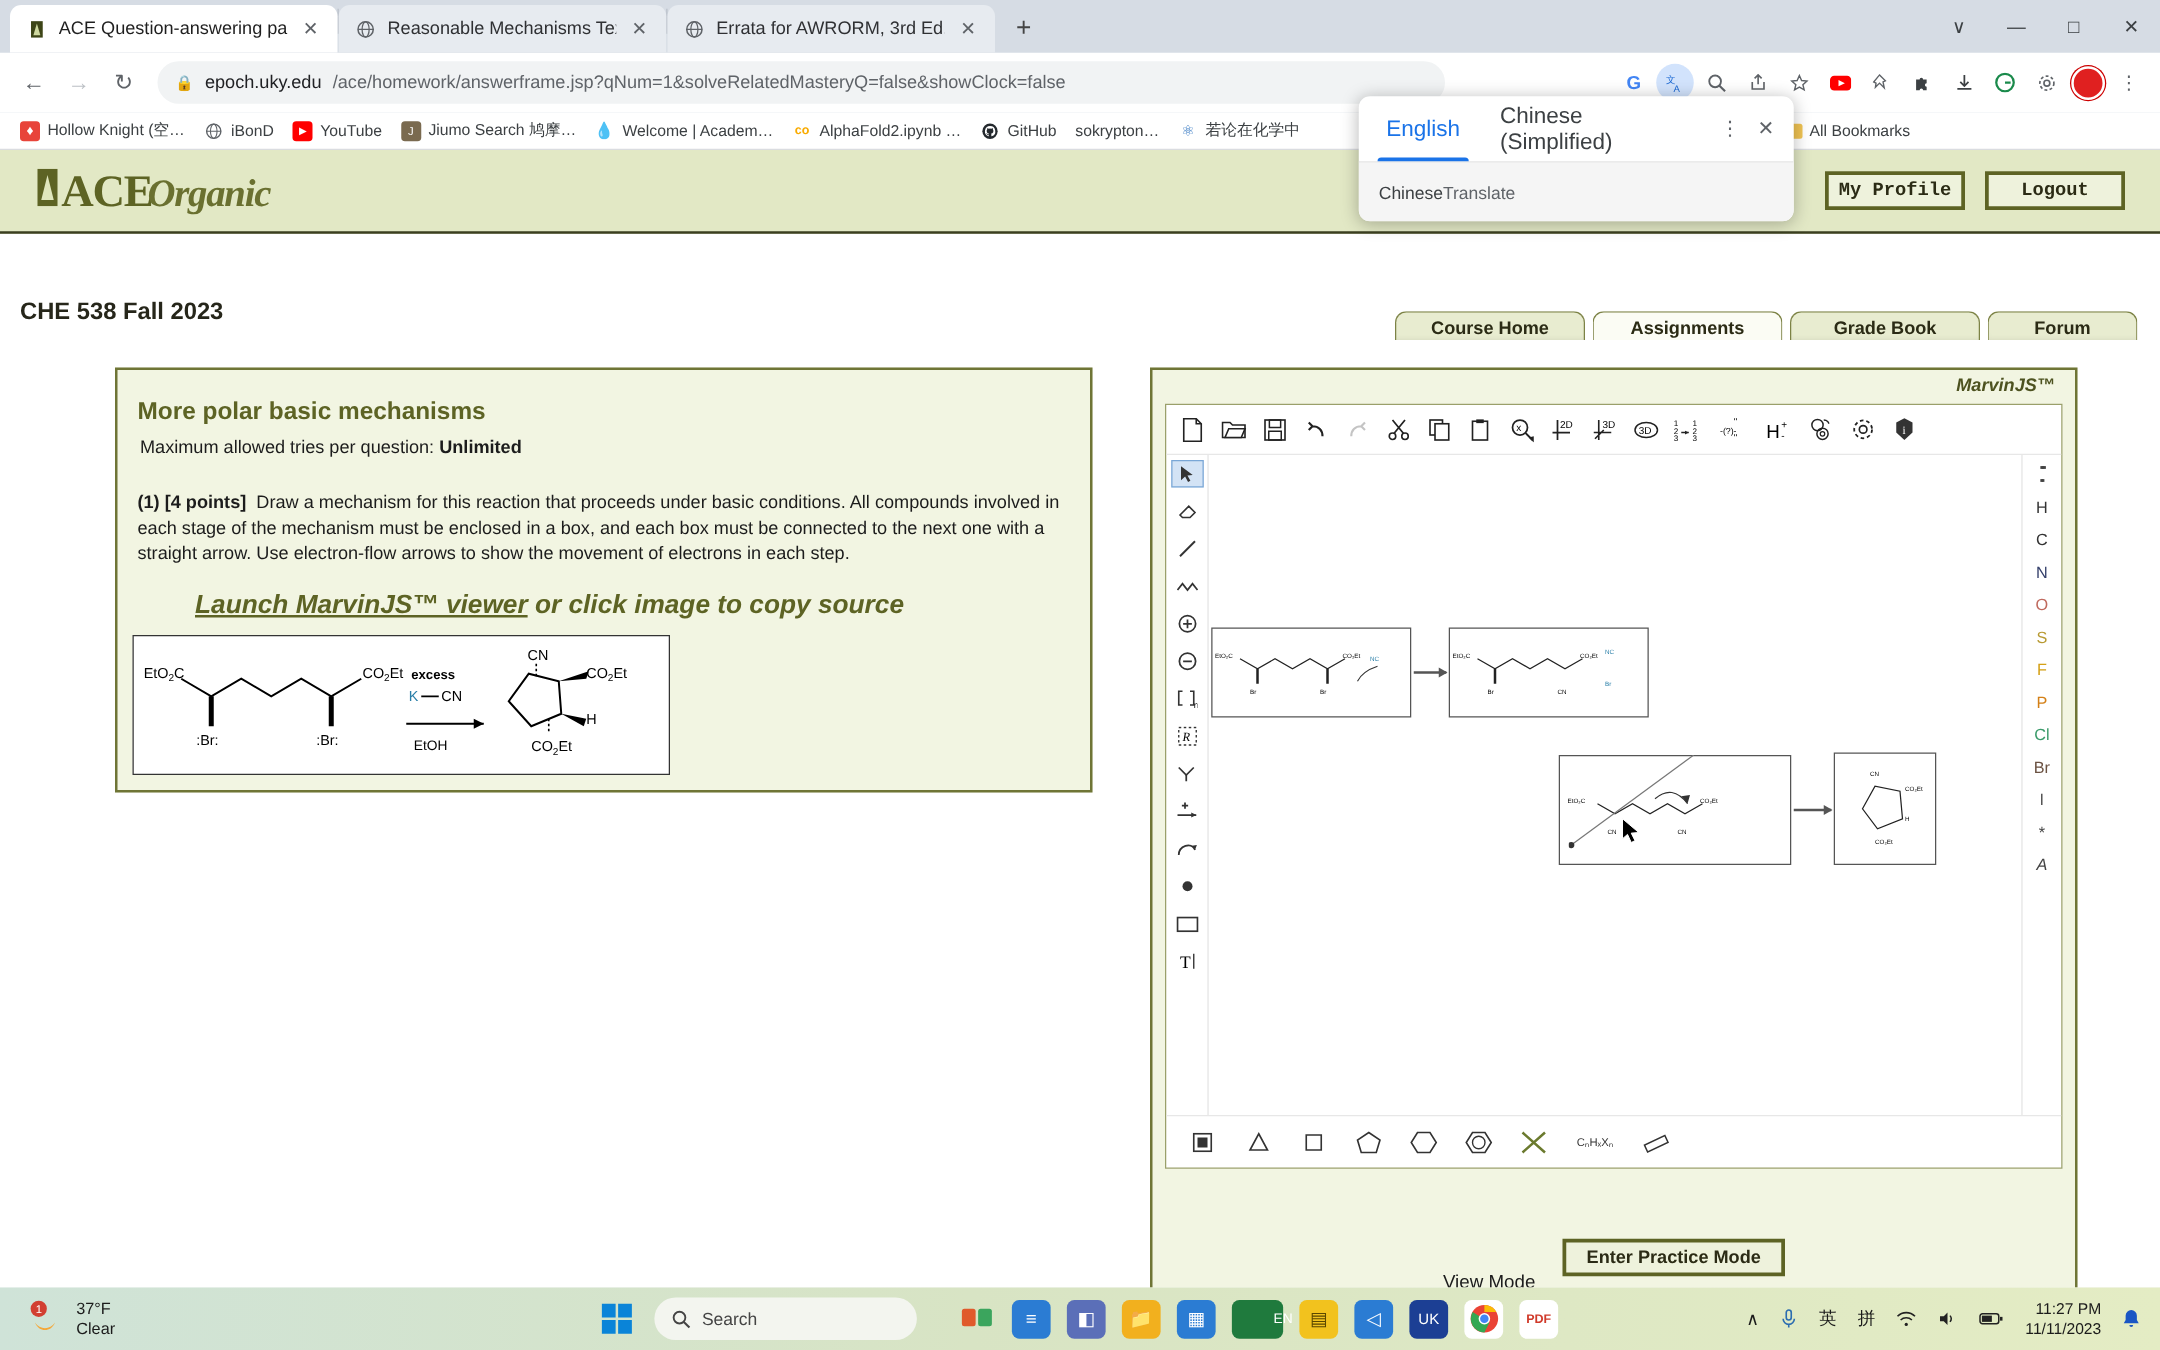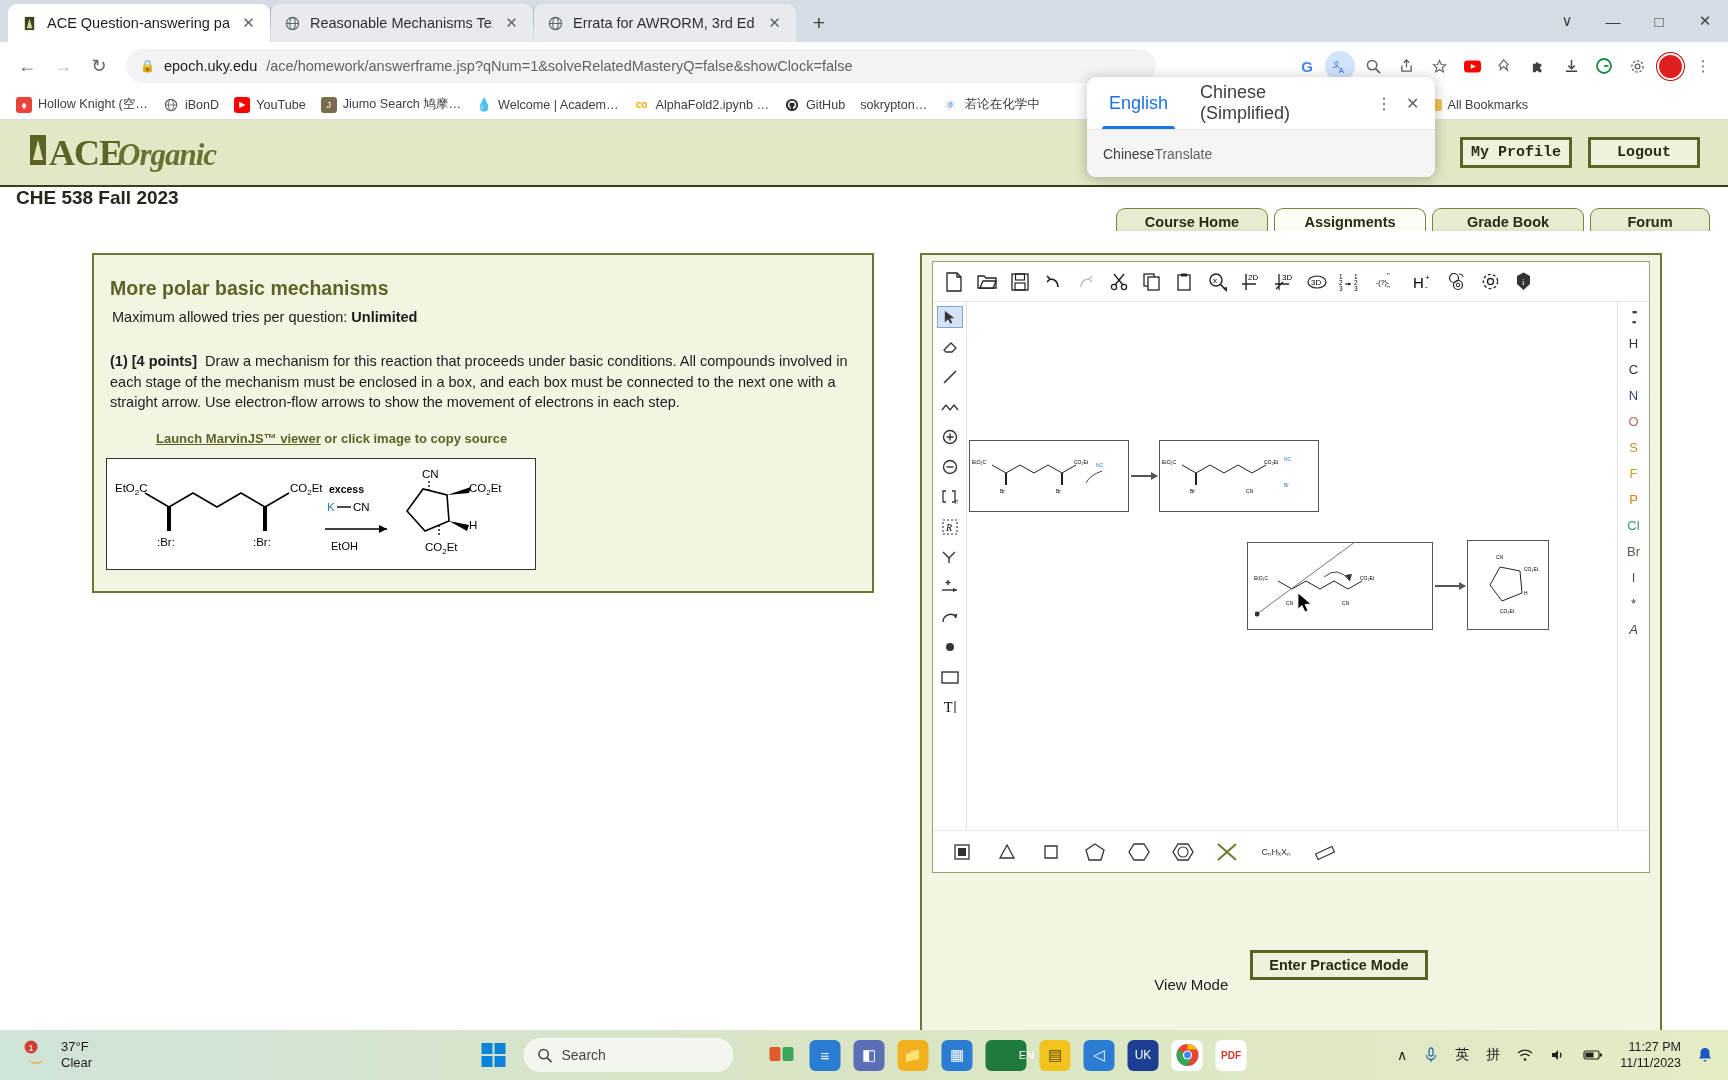"CHE 538 Fall 2023" .course-row { align-items: flex-start -> center; margin-top: none -> 41px }
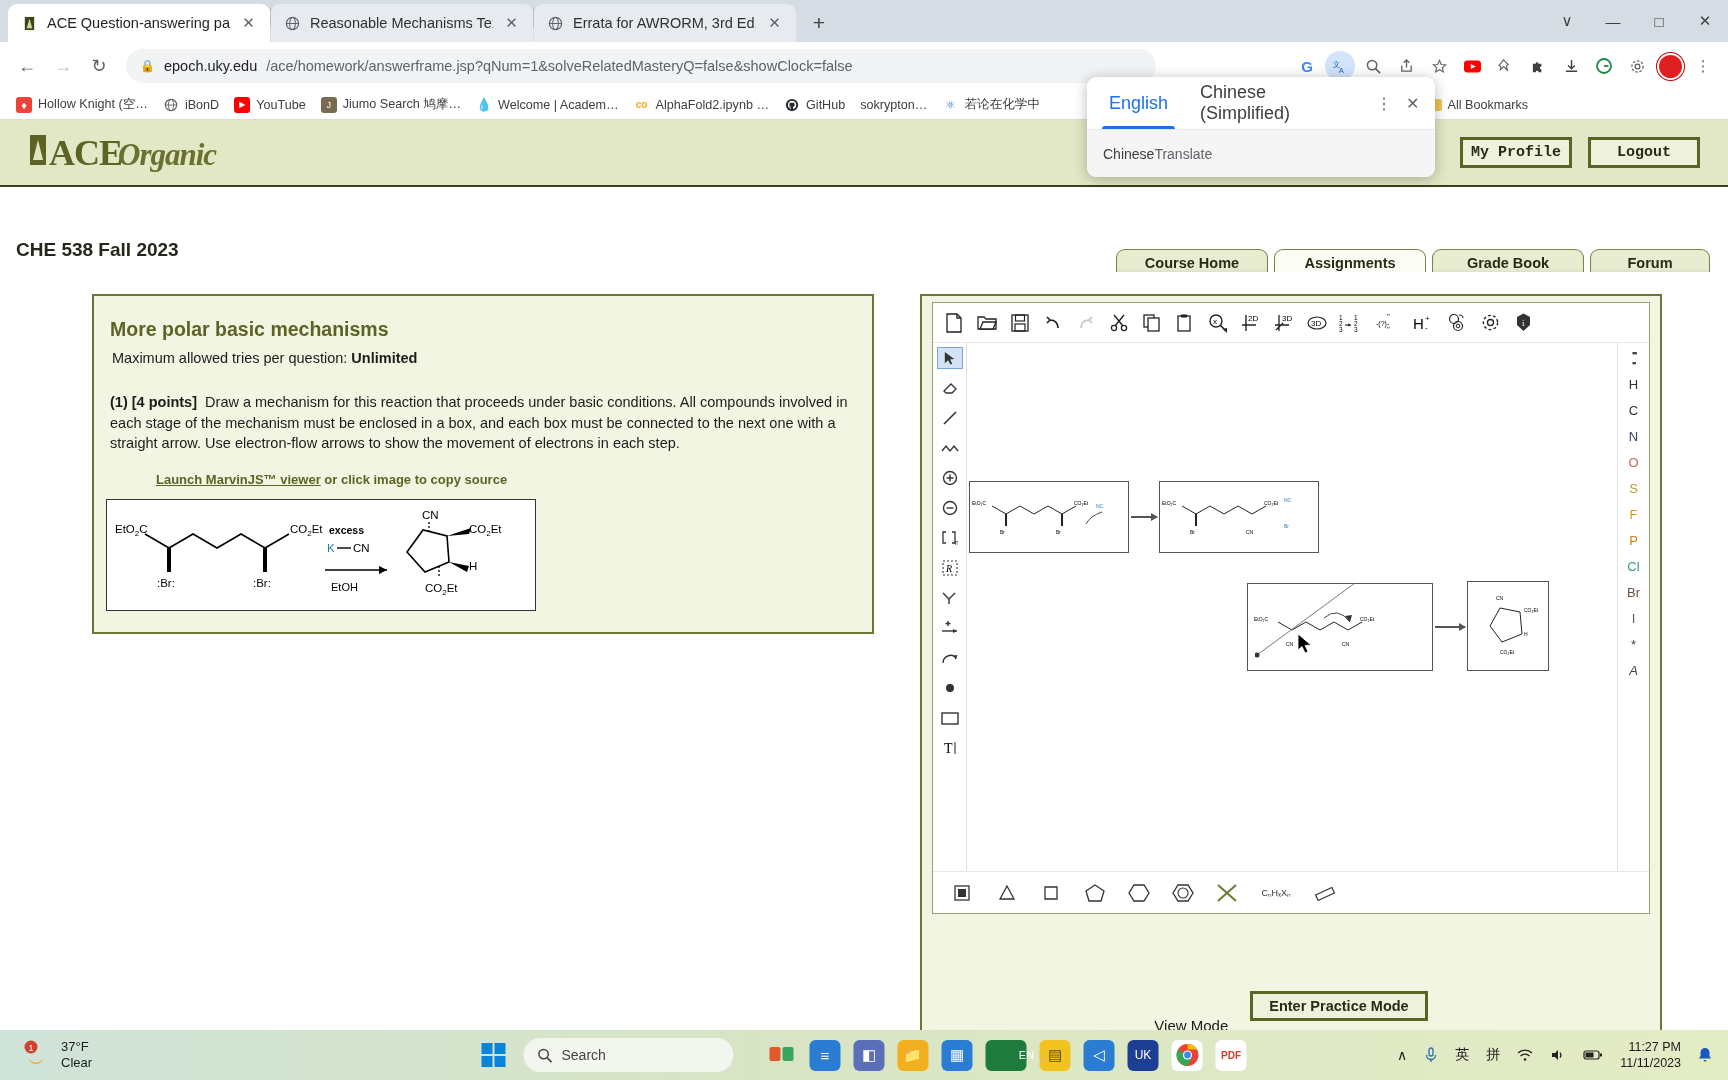"MarvinJS™" div.mjs-label { html: none -> <div>MarvinJS™</div> }
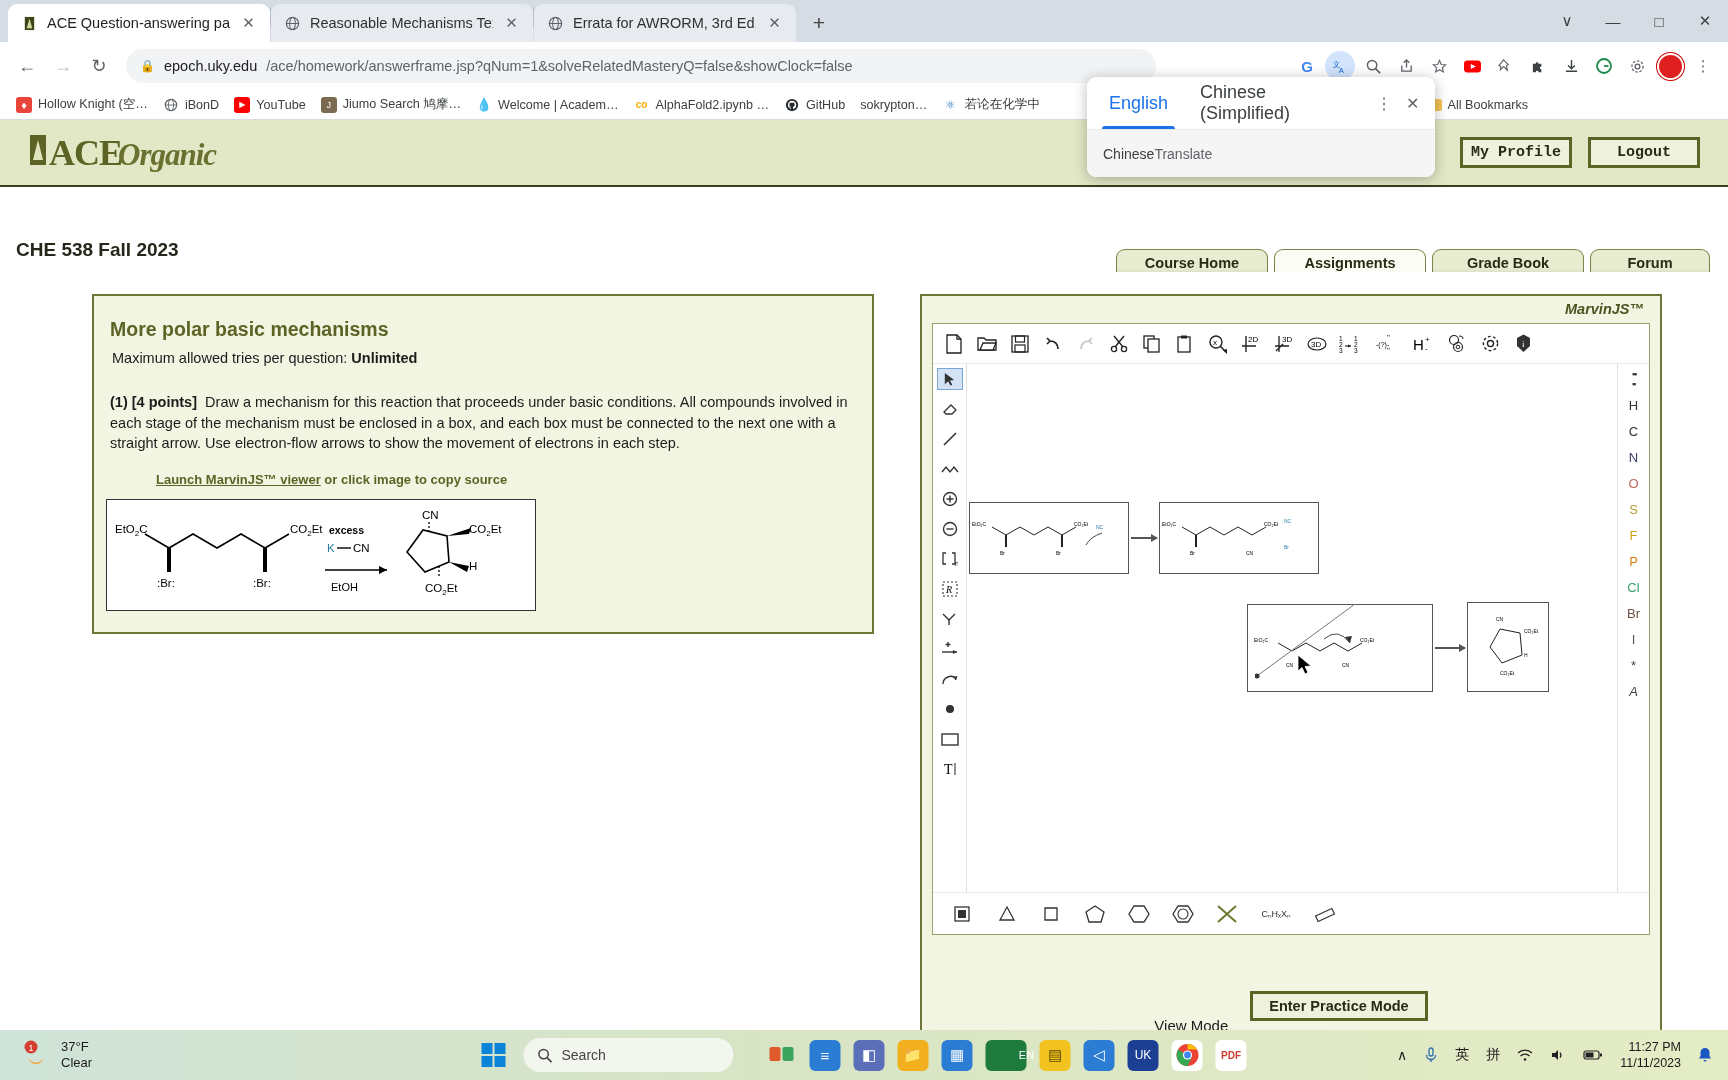"Launch MarvinJS™ viewer or click" .launch-line { font-size: 13px -> 21px; font-style: none -> italic }
